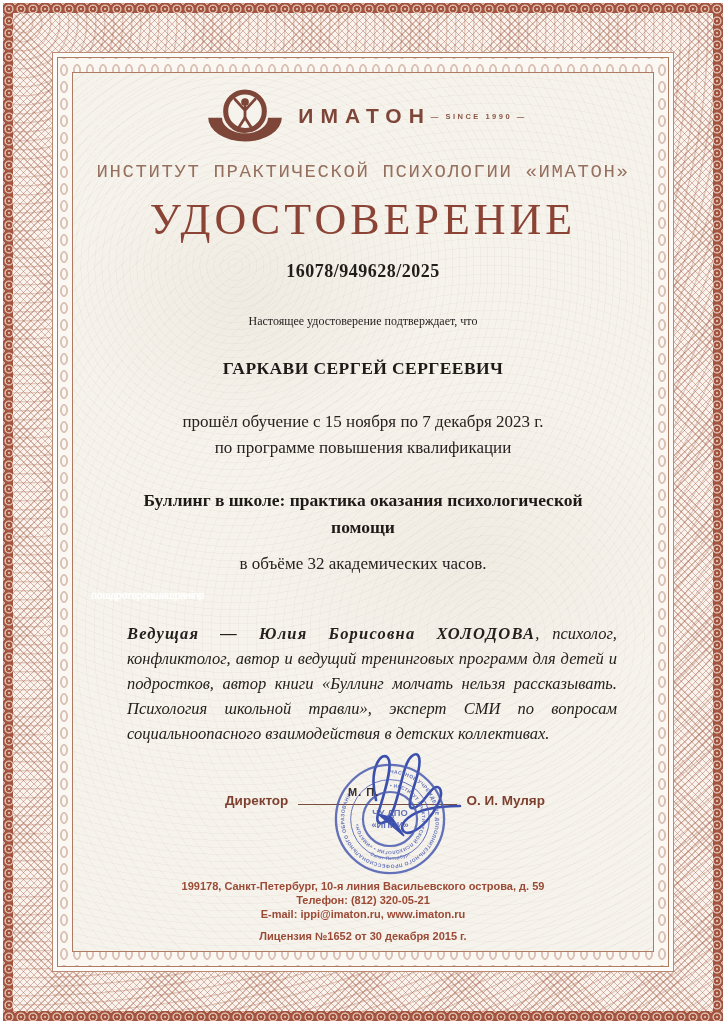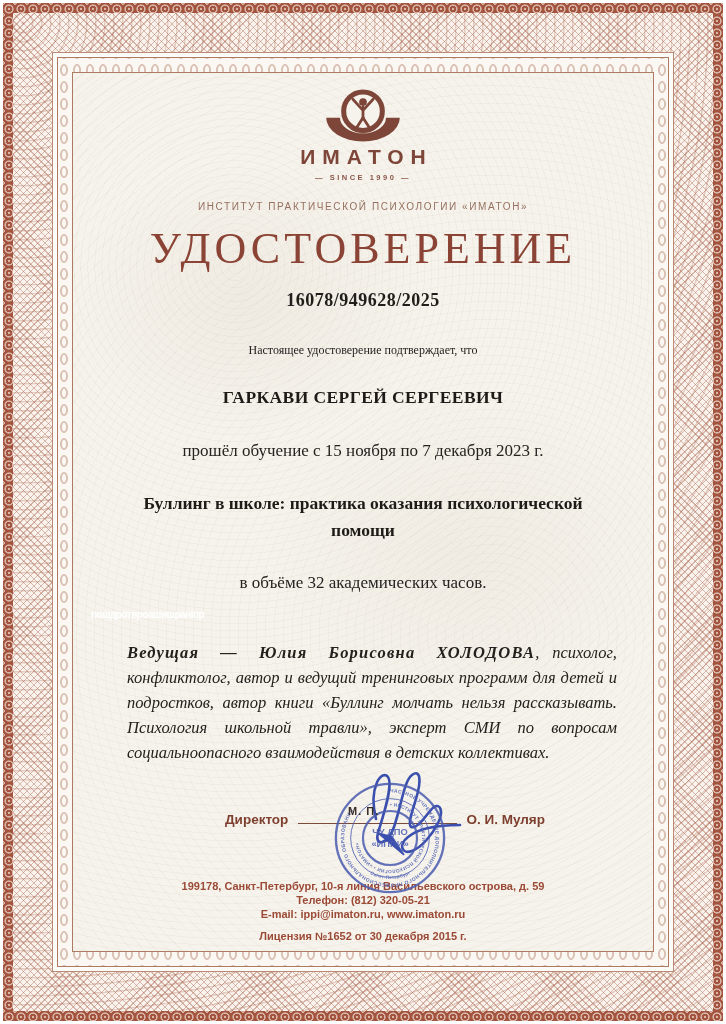"ИМАТОН" .logo { flex-direction: column -> row }
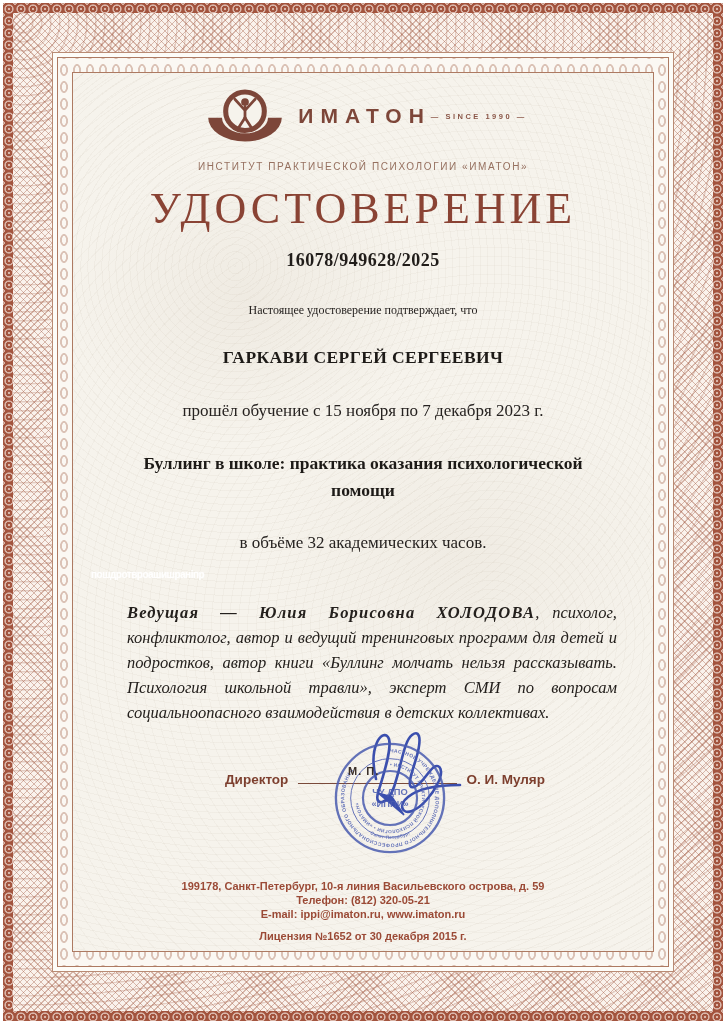"ИНСТИТУТ ПРАКТИЧЕСКОЙ ПСИХОЛОГИИ" .institute { font-family: Liberation Sans, sans-serif -> Liberation Mono, monospace; font-size: 10px -> 19px }
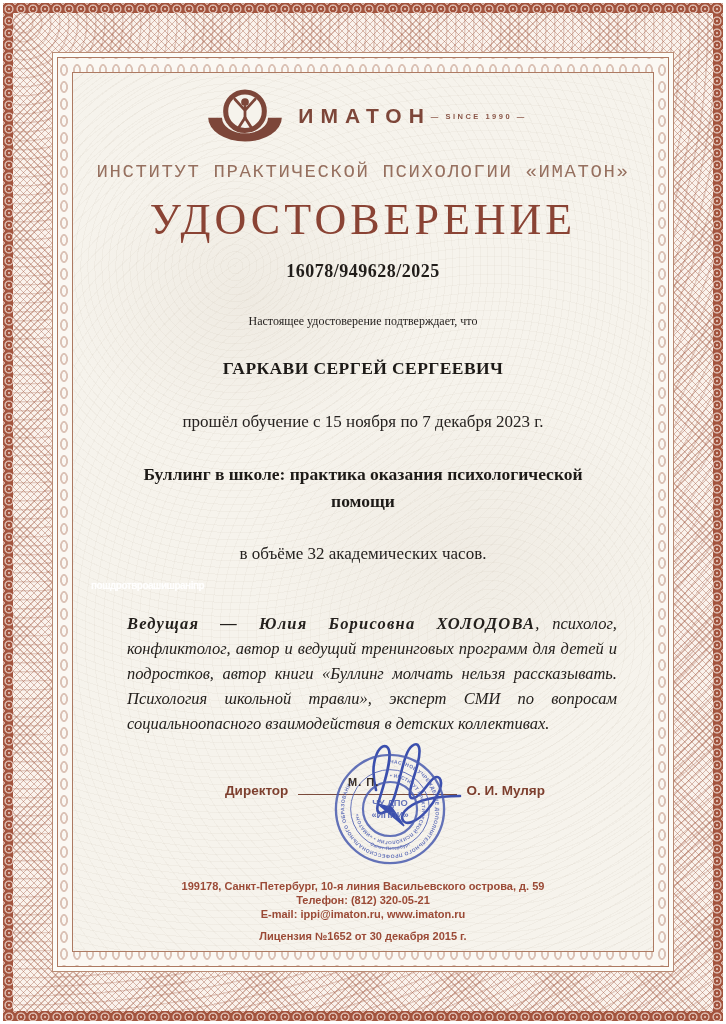"по программе повышения квалификации" div { html: none -> <div>по программе повышения квалификации</div> }
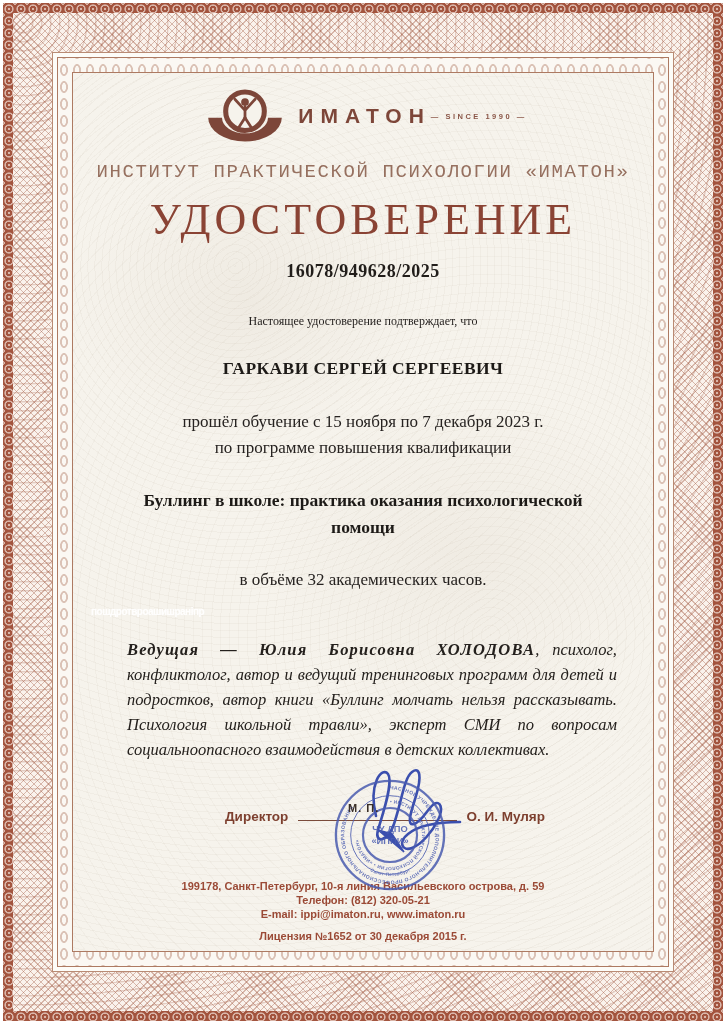"в объёме 32 академических часов." .volume { margin-top: 29px -> 13px }
